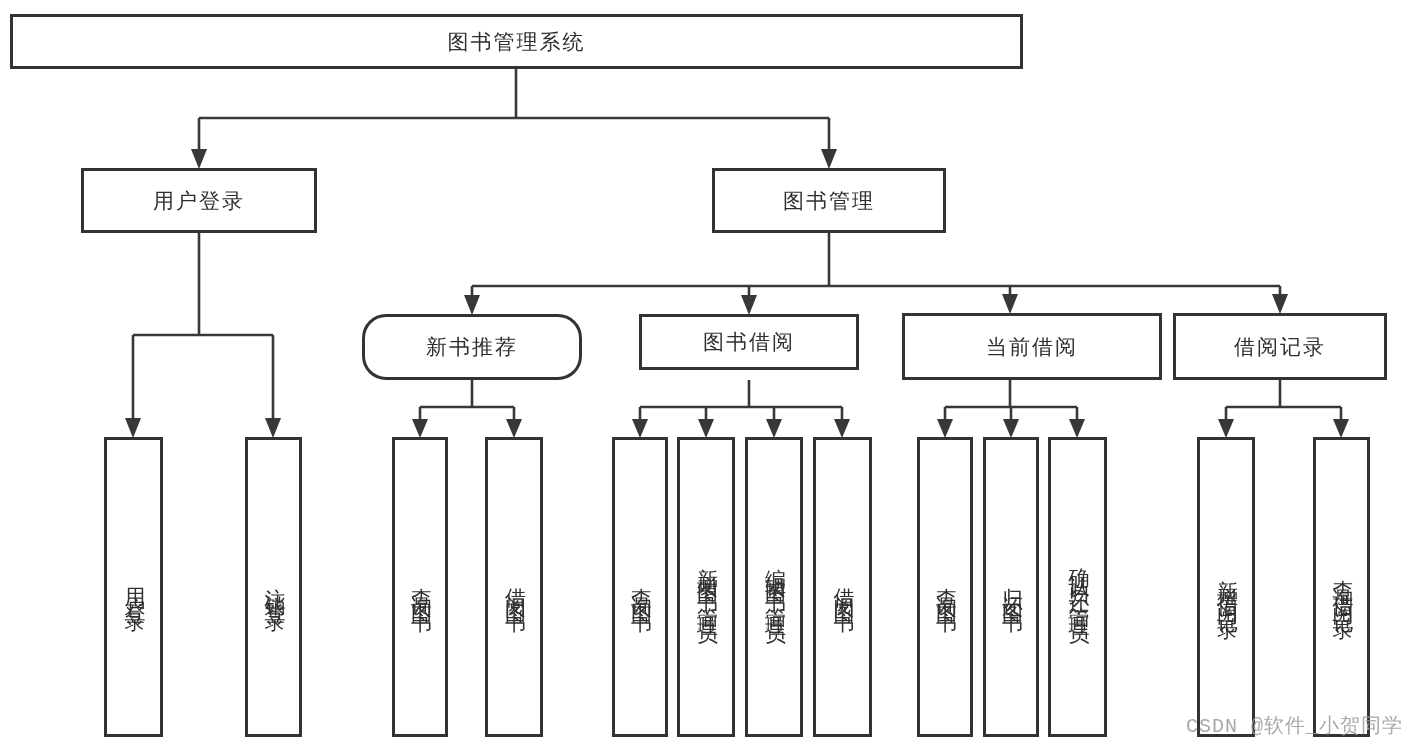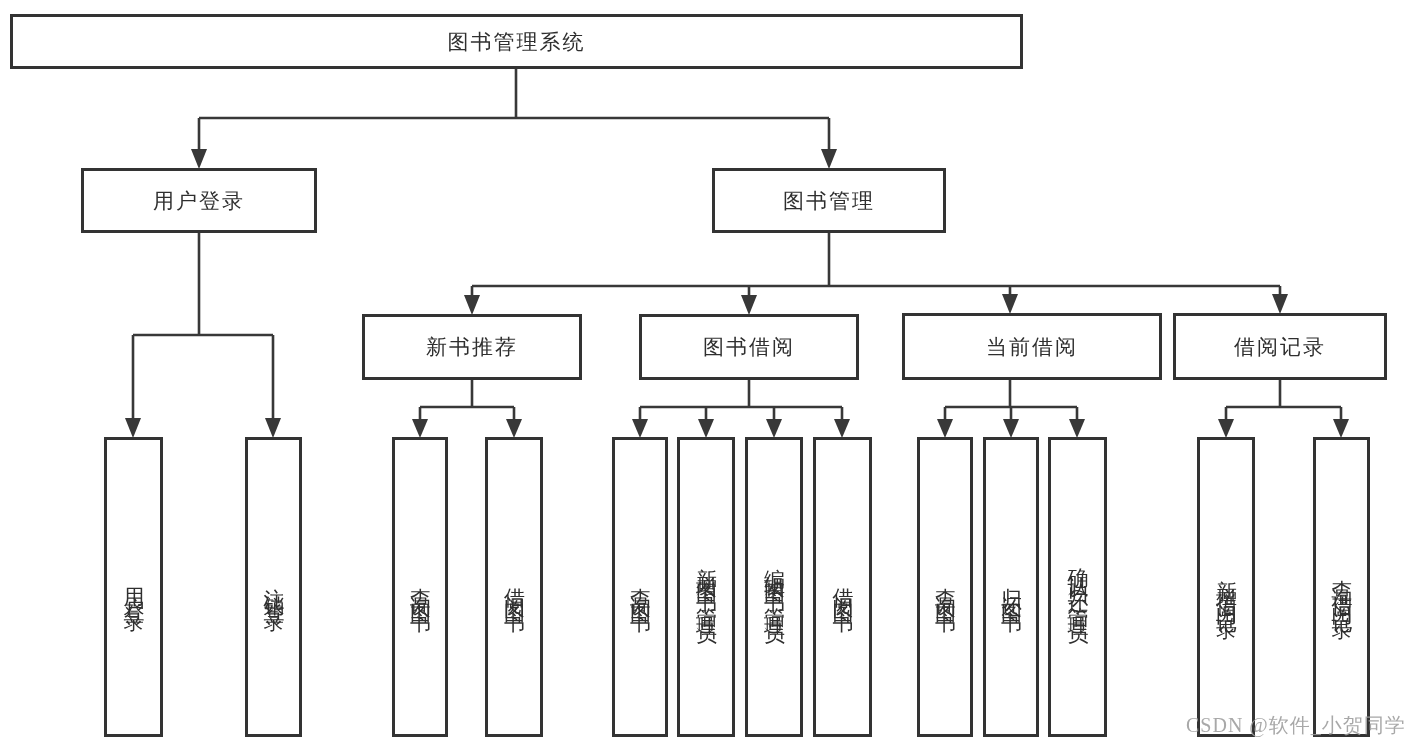"图书管理系统" #stage { font-family: Liberation Serif, serif -> Liberation Mono, monospace }
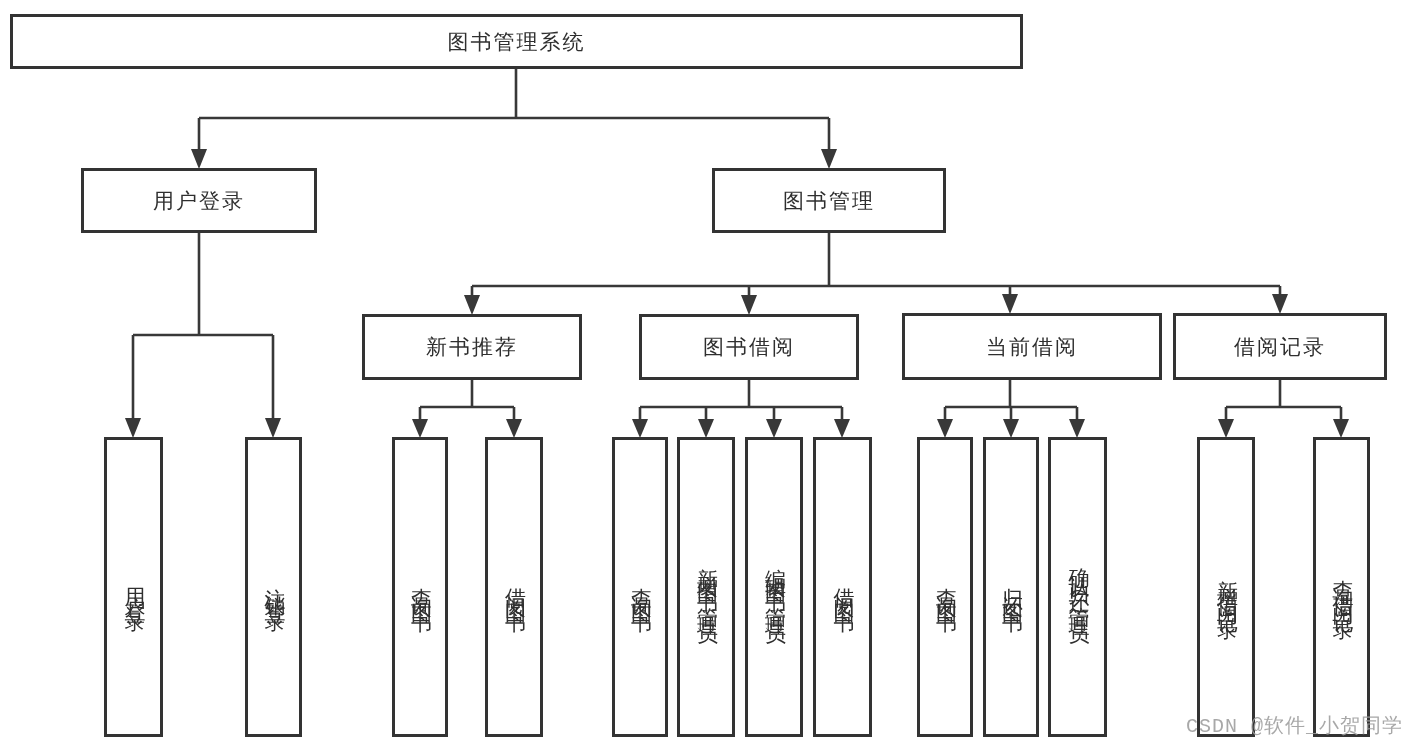"新书推荐" div.box { border-radius: none -> 24px }
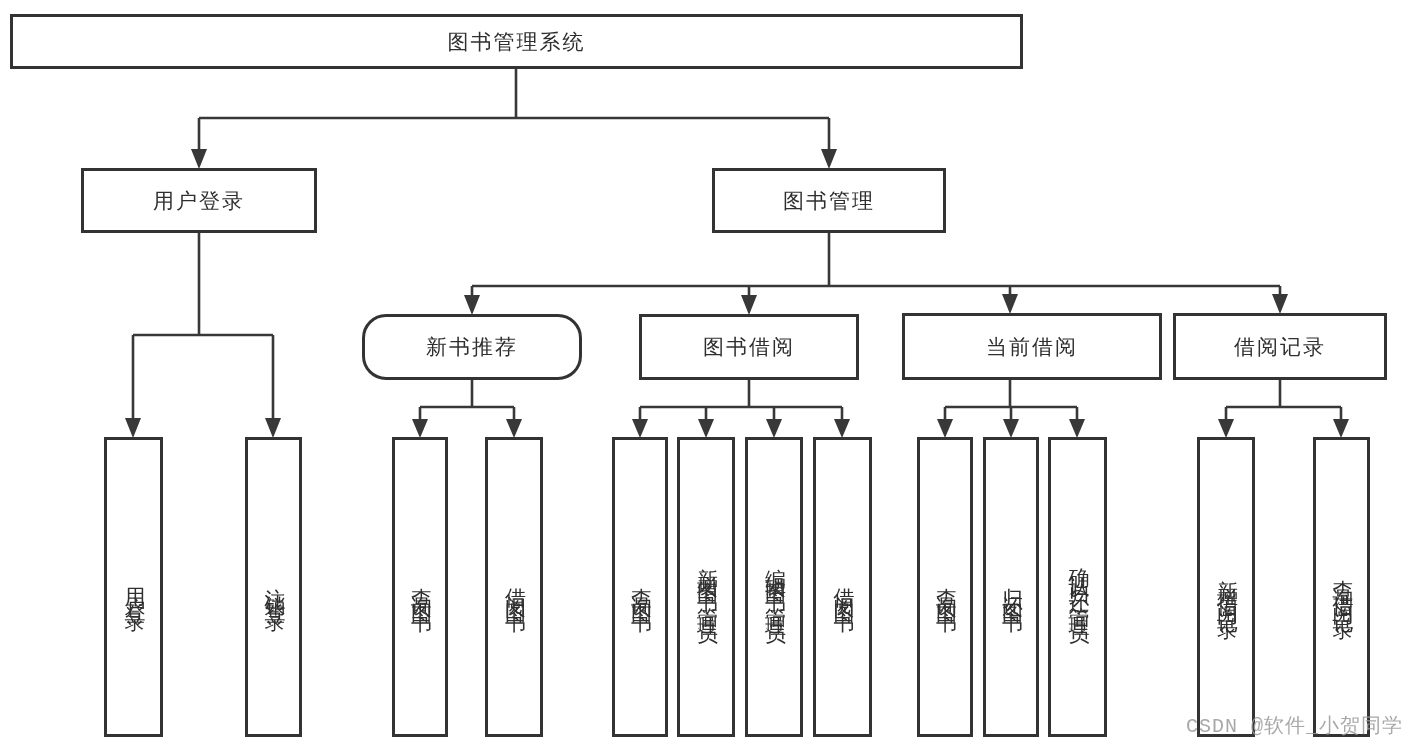"图书借阅" div.box { height: 66px -> 56px }
